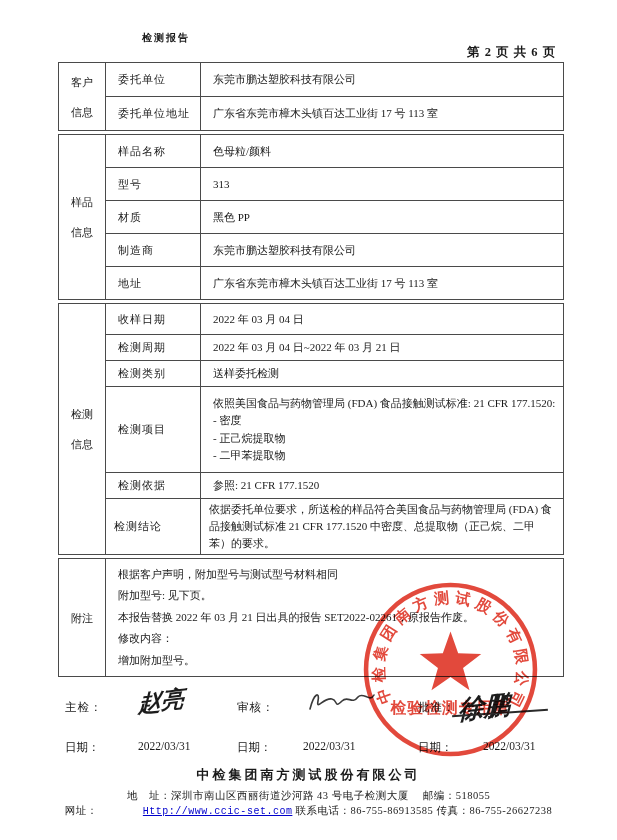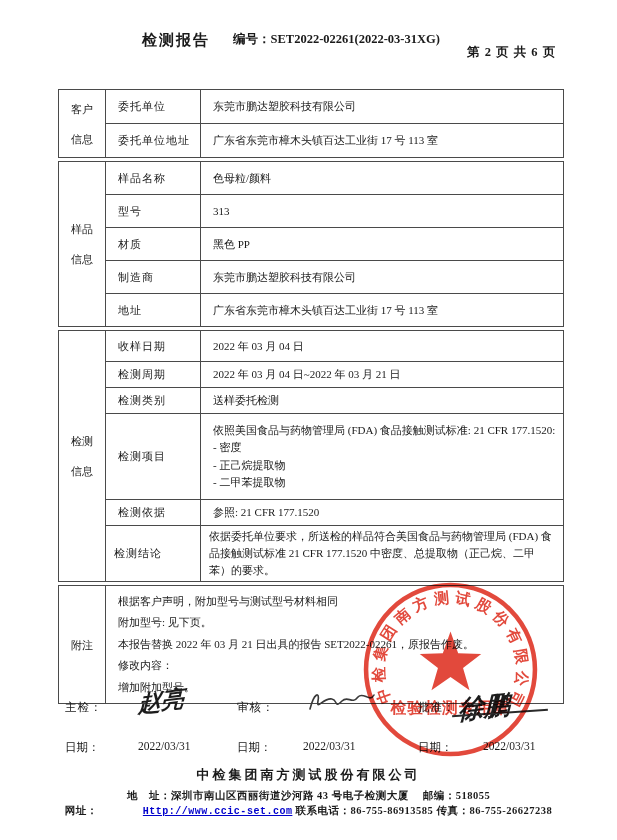"检测报告" .hdr-title { font-size: 15px -> 10px }
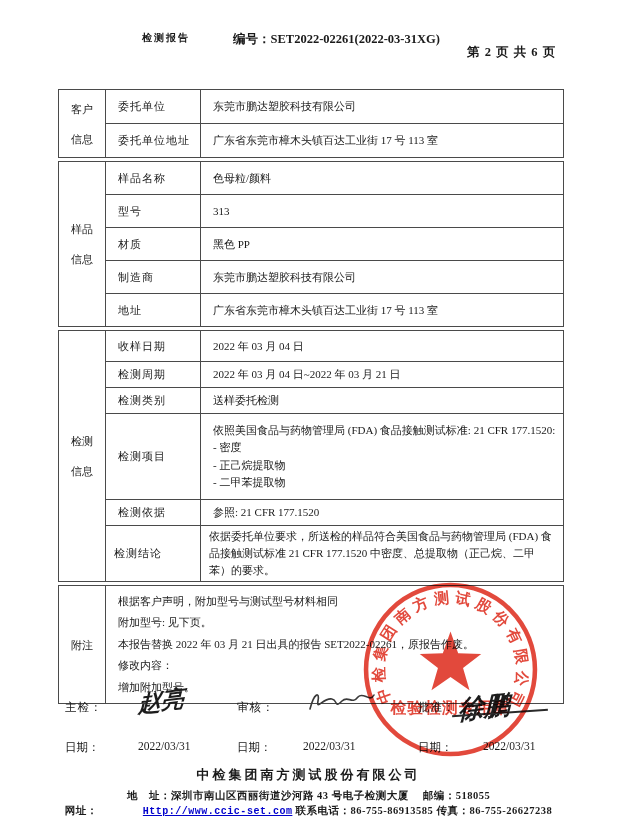"编号：SET2022-02261(2022-03-31XG)" div.hdr-no { html: <div><span>编号：</span><span>SET2022-02261(2022-03-31XG)</span></div> -> none }
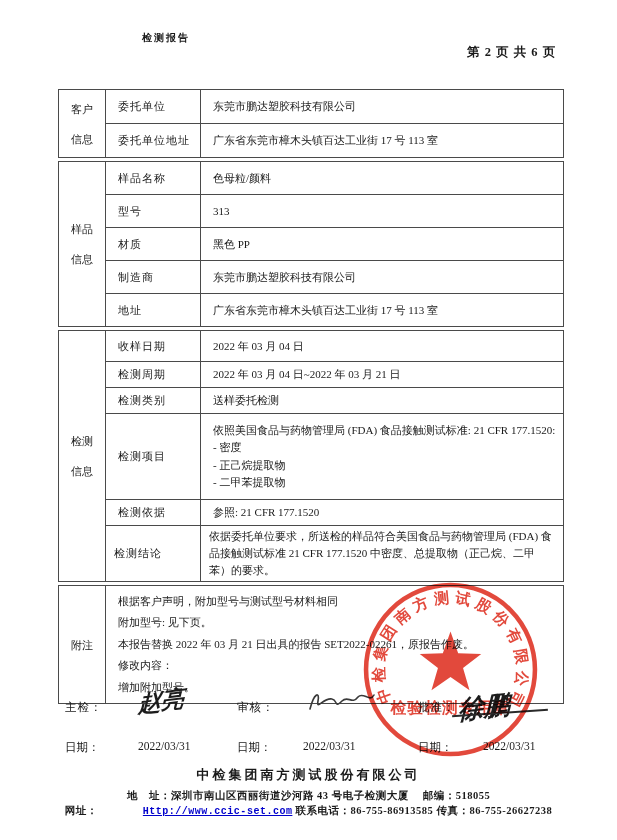"客户信息" .tables { top: 89px -> 62px }
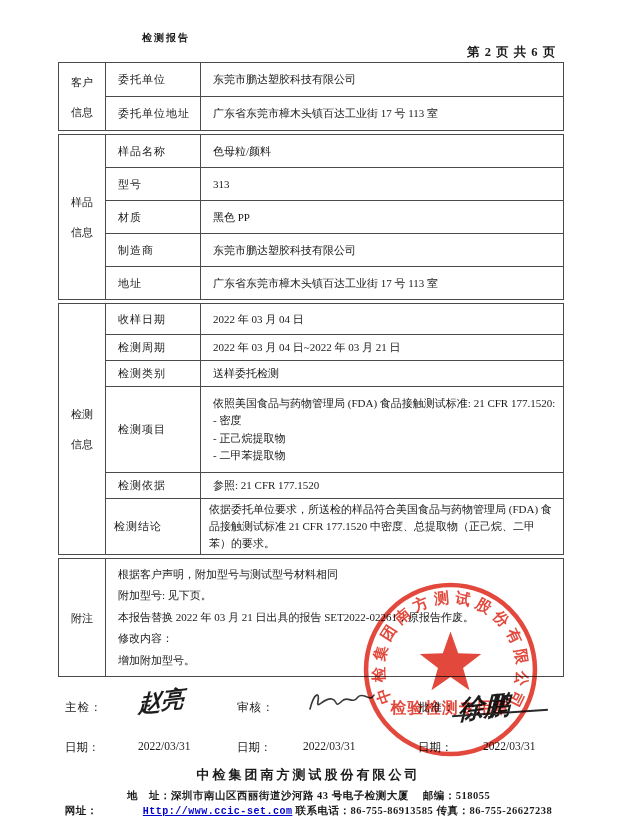"地 址：深圳市南山区西丽街道沙河路 43 号电子检测大厦 邮编：518055" .ftr-line { font-weight: bold -> none }
